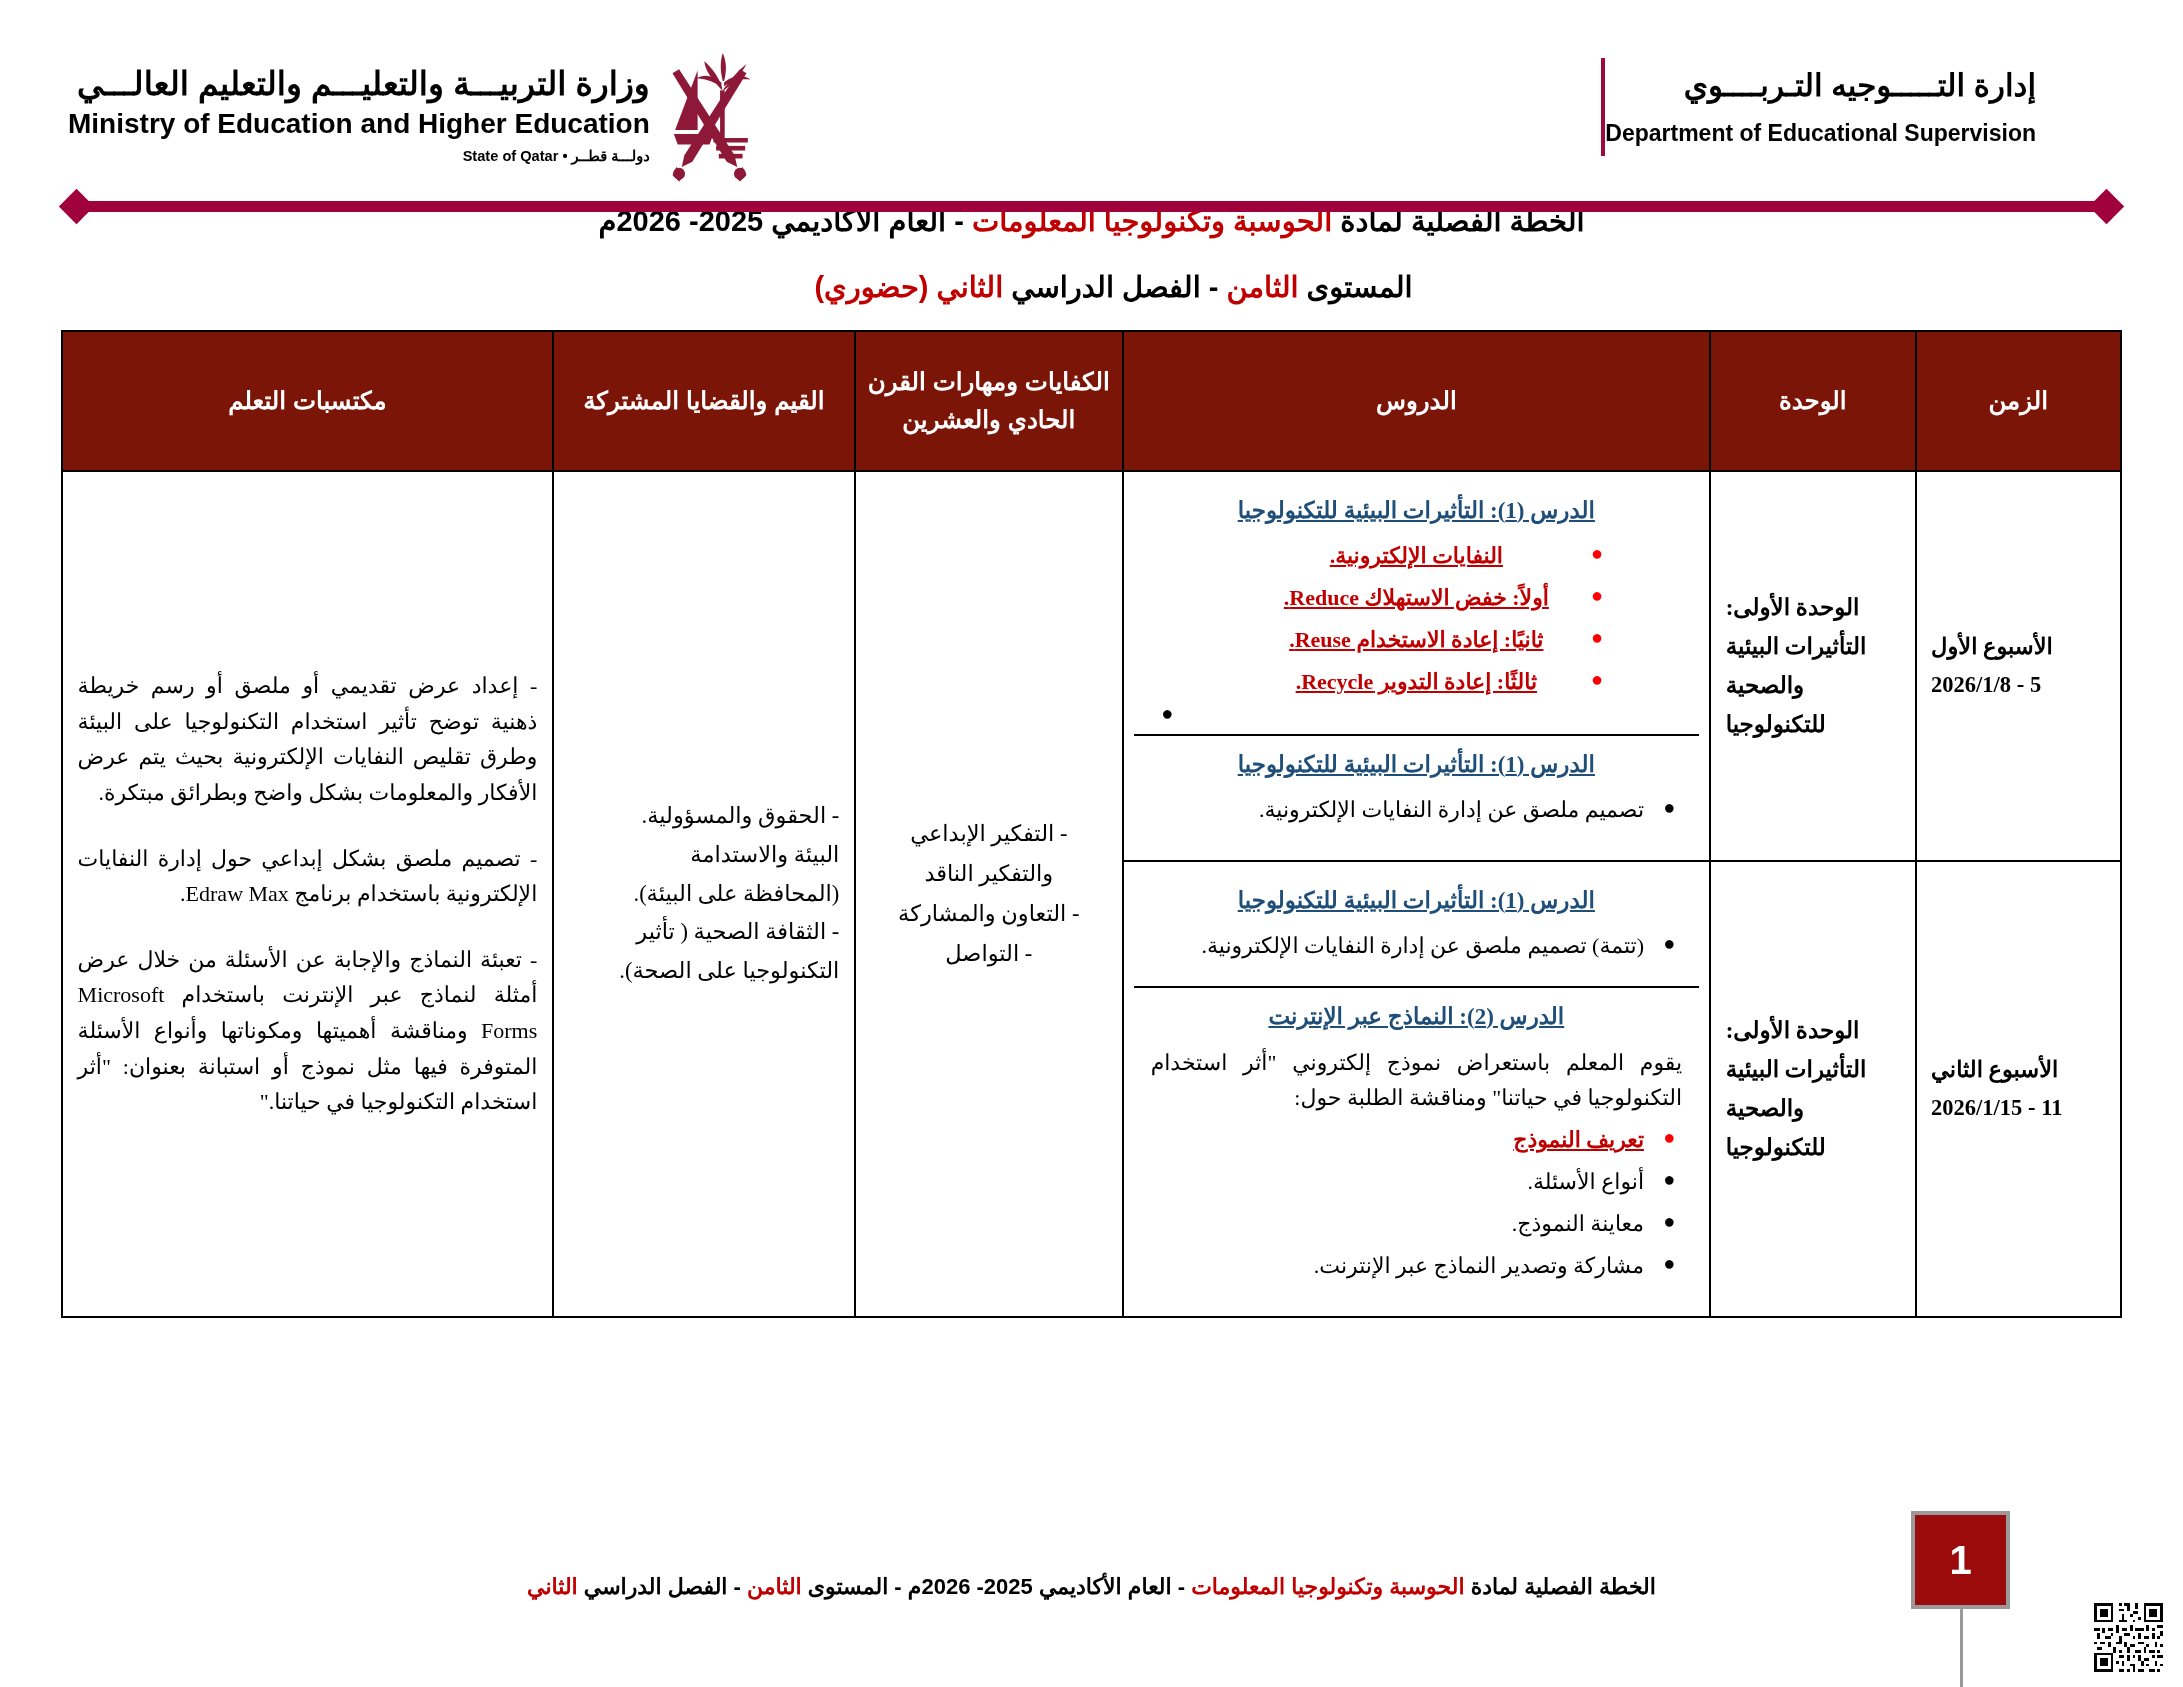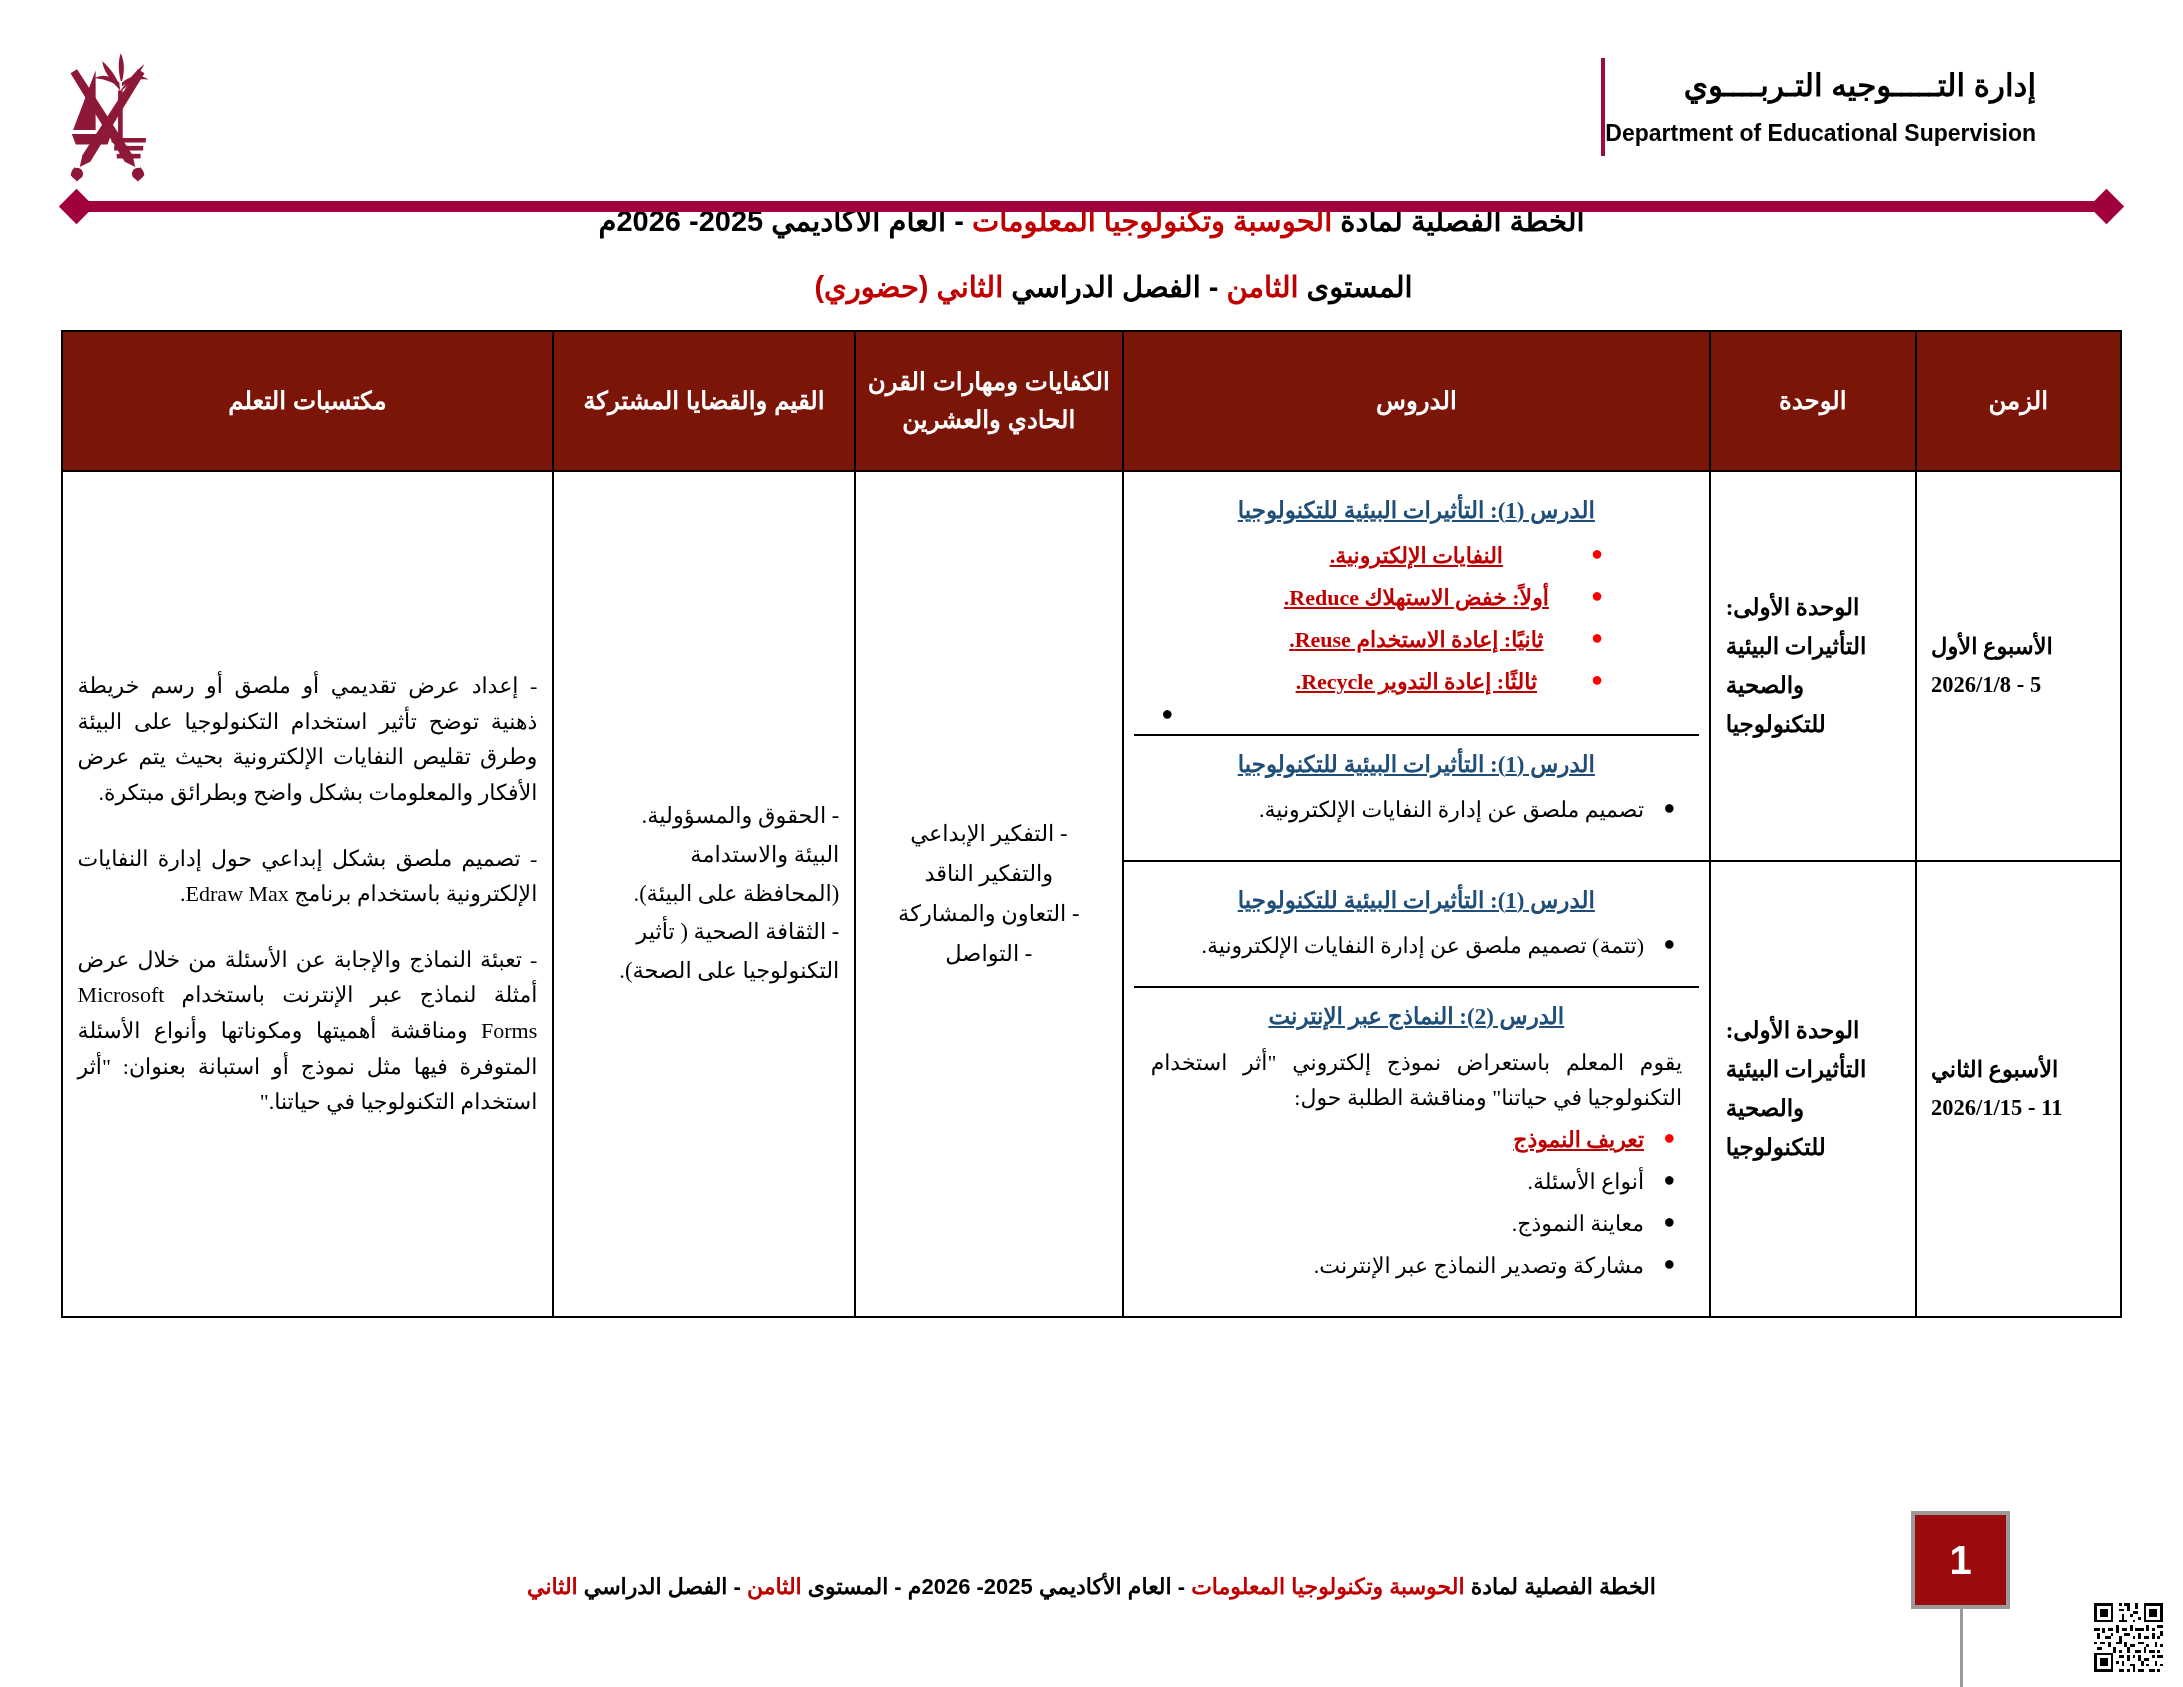"وزارة التربيـــة والتعليـــم والتعليم" div.min-txt { html: none -> <div> <div>وزارة التربيـــة والتعليـــم والتعليم العالـــي</div> <div>Ministry of Education and Higher Education</div> <div>دولـــة قطــر • State of Qatar</div> </div> }
